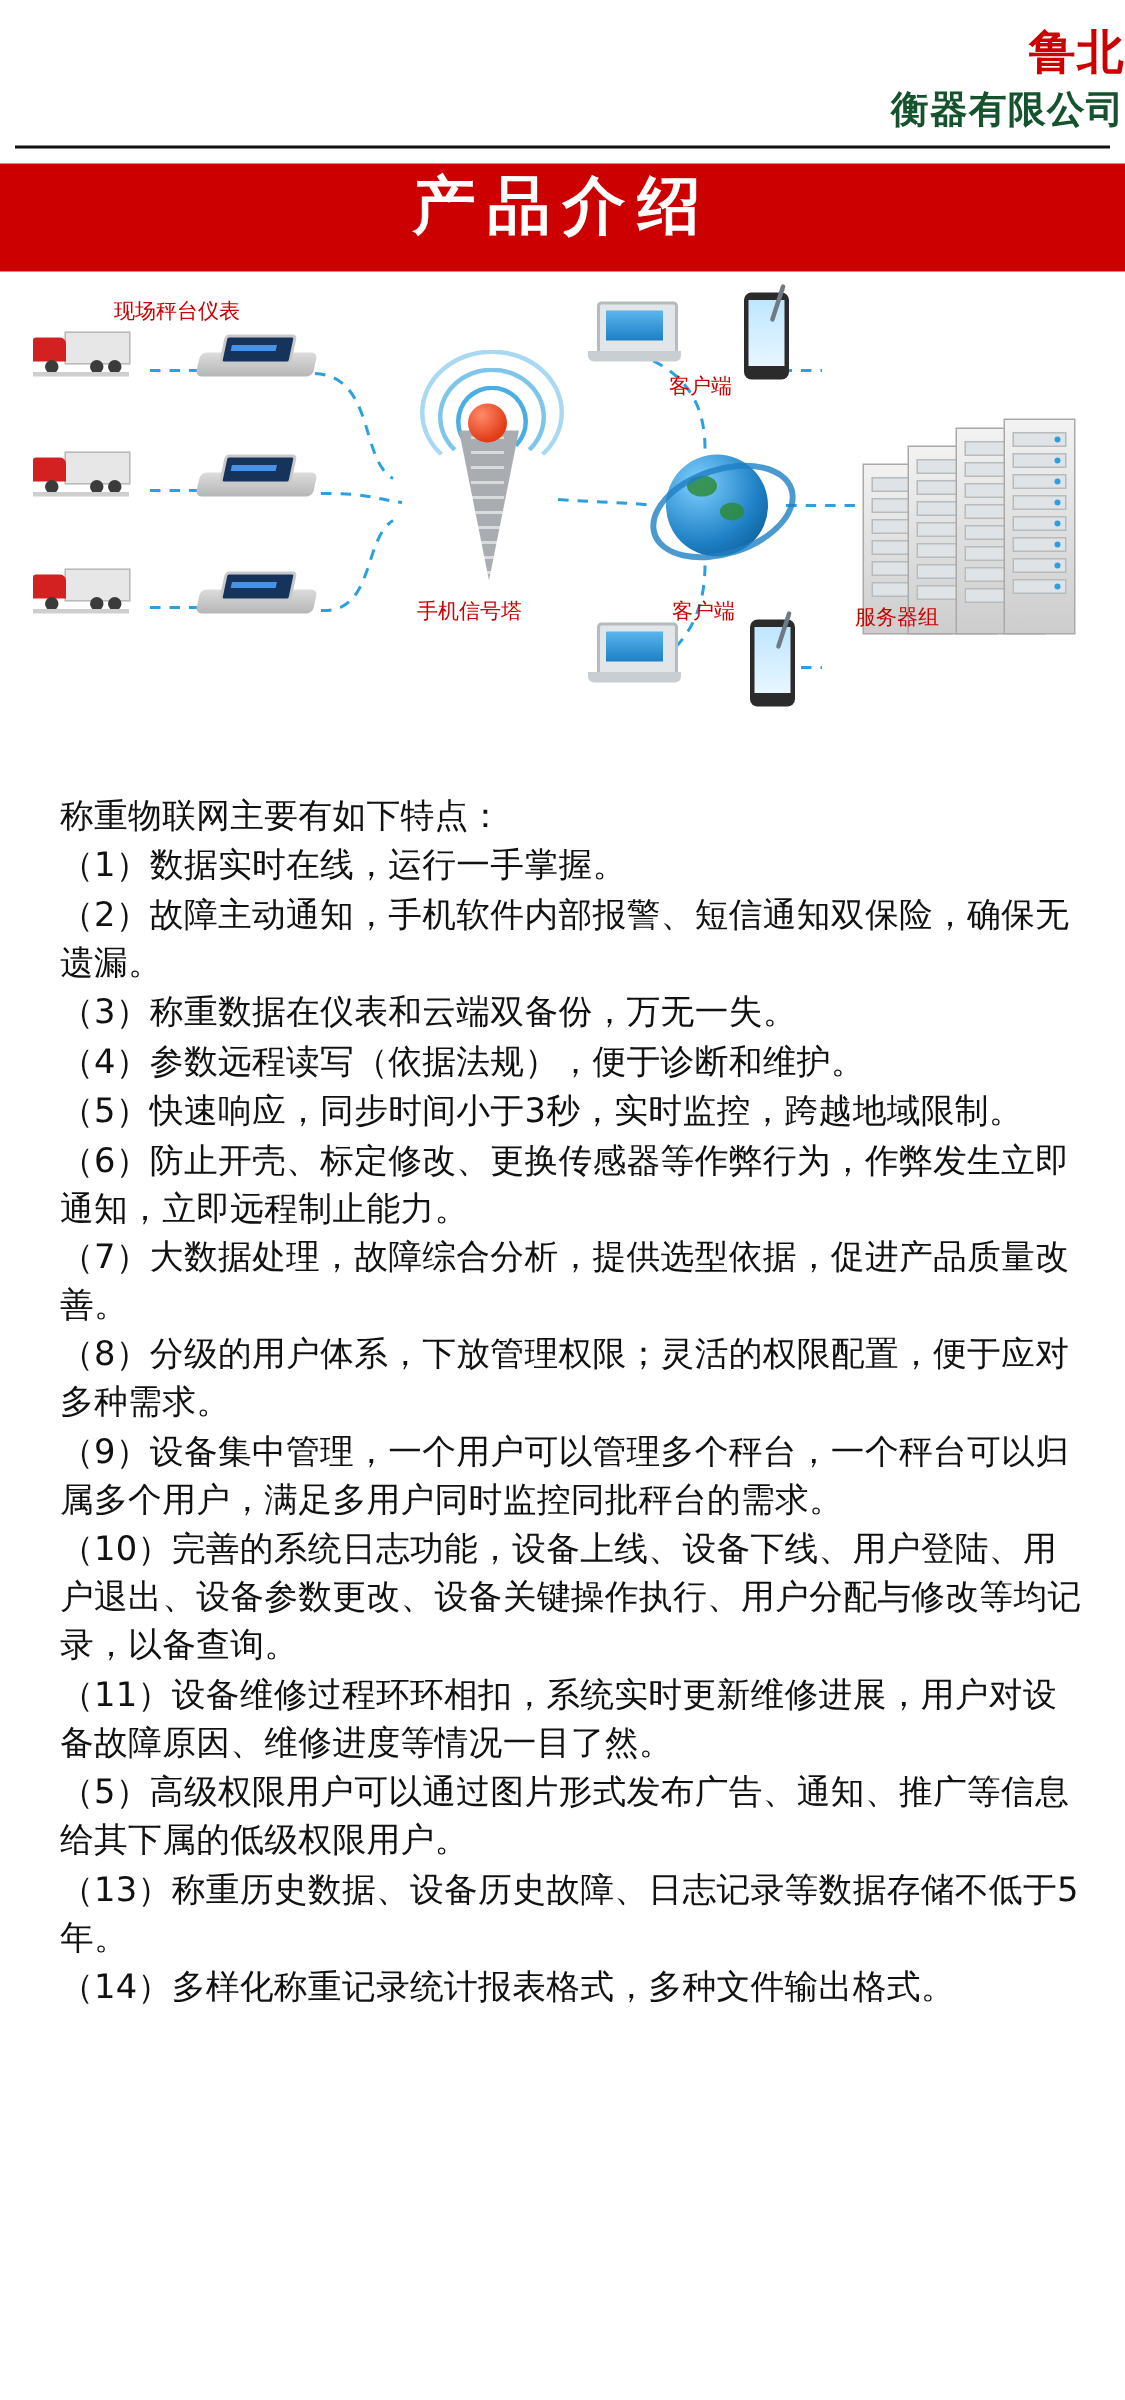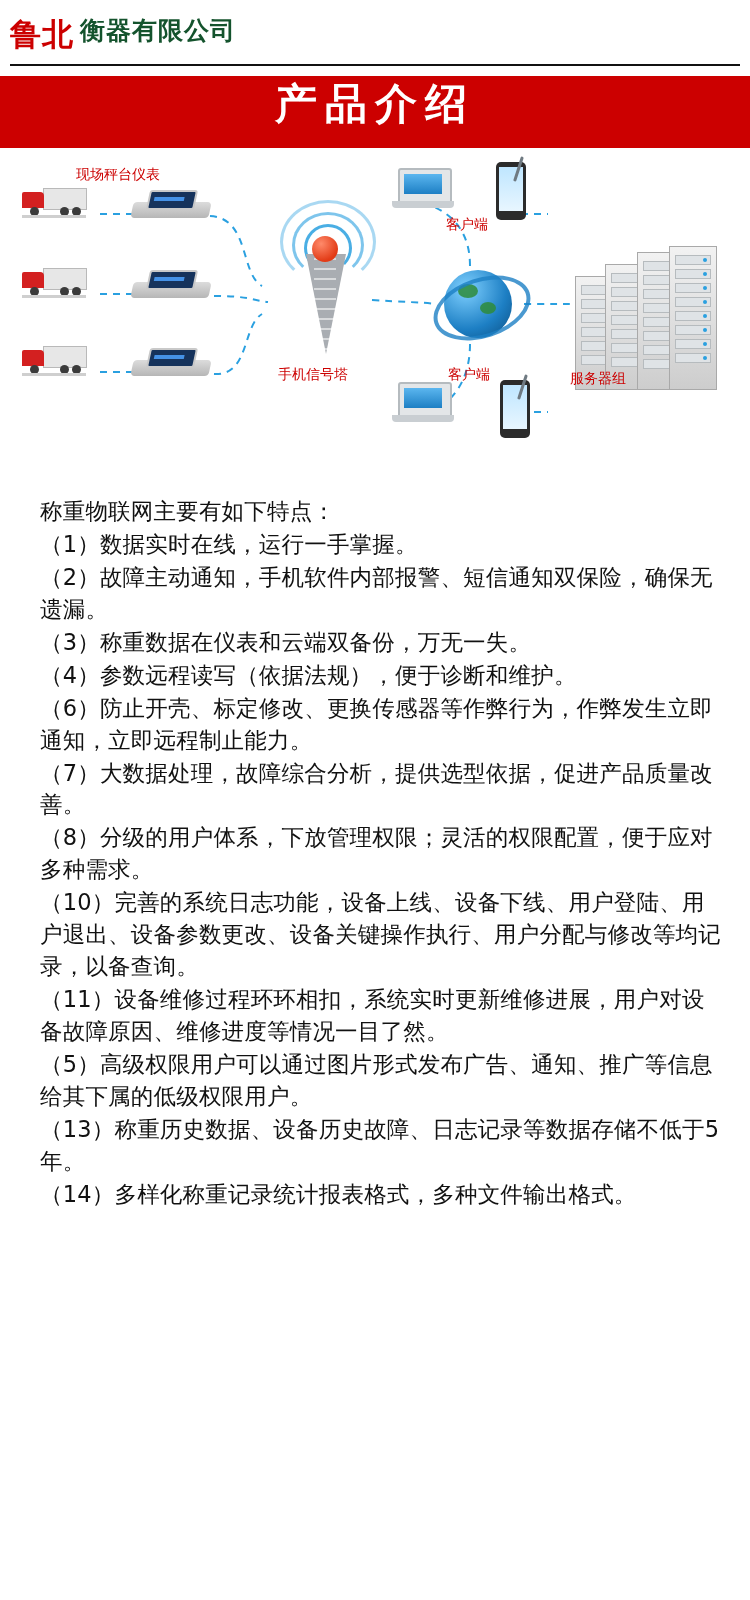"鲁北" .brand-row { align-items: flex-start -> flex-end; flex-direction: none -> column }
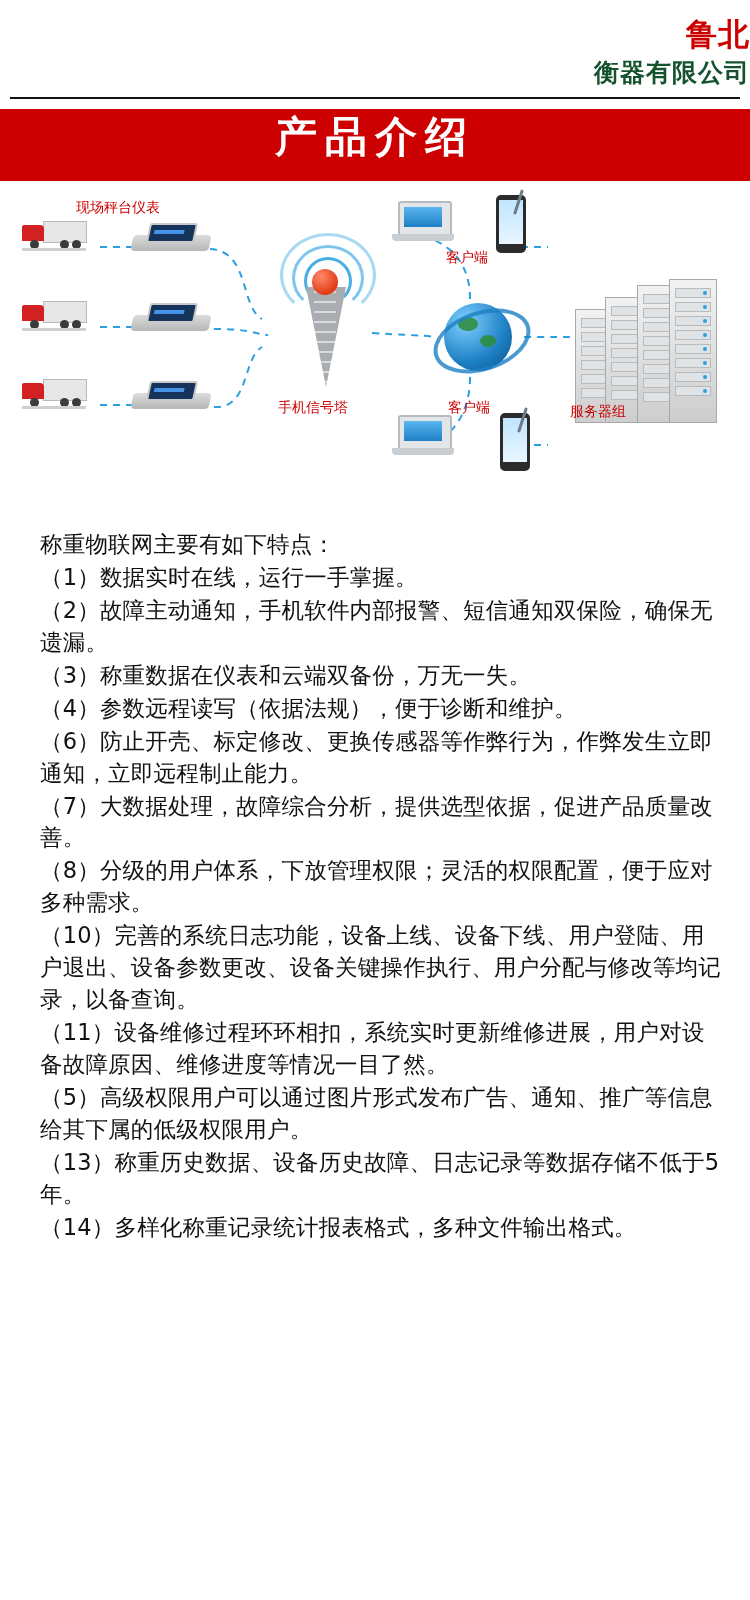"（5）快速响应，同步时间小于3秒，实时监控，跨越地域限制。" p { html: none -> <p>（5）快速响应，同步时间小于3秒，实时监控，跨越地域限制。</p> }
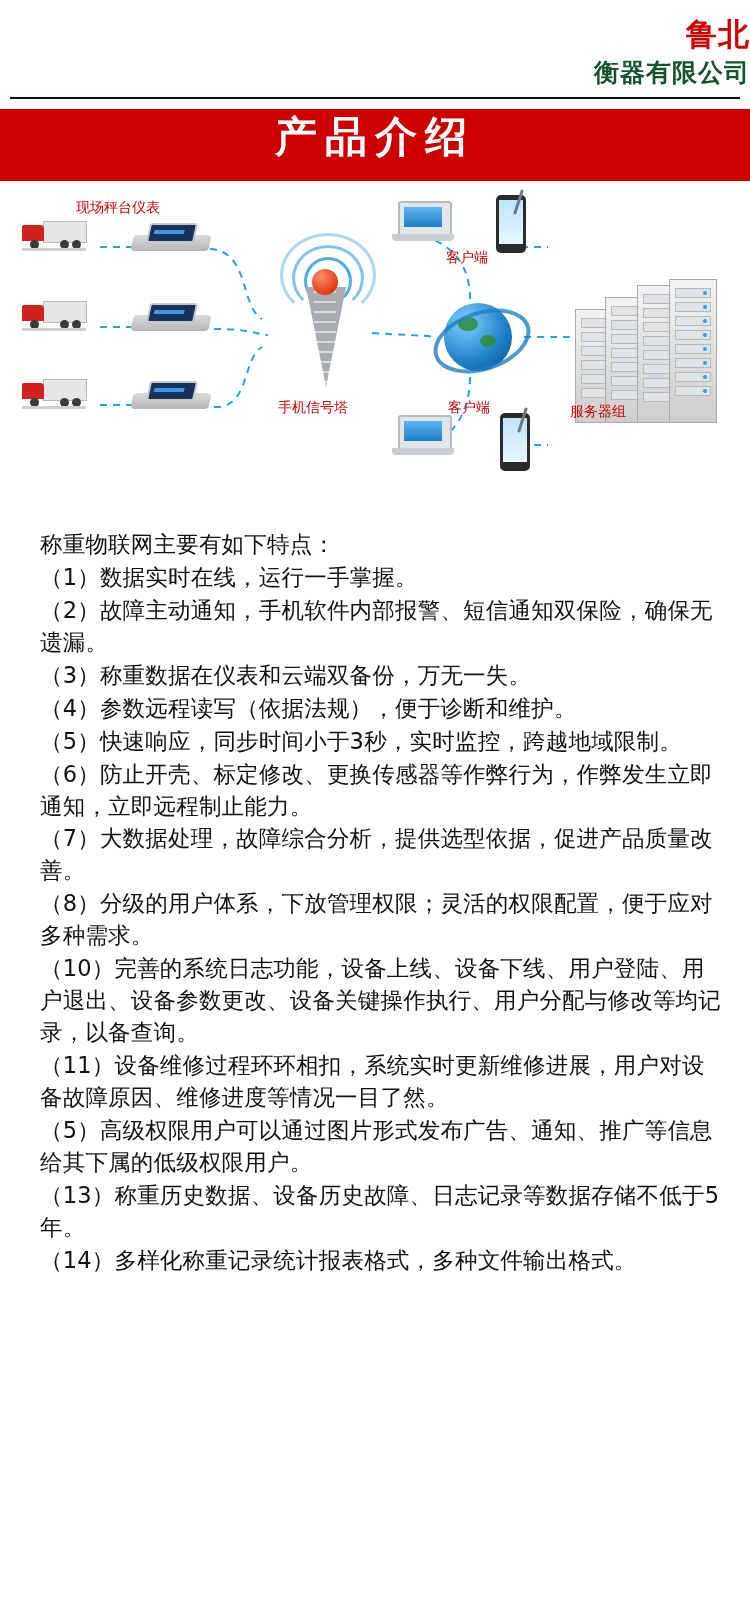"（9）设备集中管理，一个用户可以管理多个秤台，一个秤台可以归属多个用户，满足多用" p { html: none -> <p>（9）设备集中管理，一个用户可以管理多个秤台，一个秤台可以归属多个用户，满足多用户同时监控同批秤台的需求。</p> }
